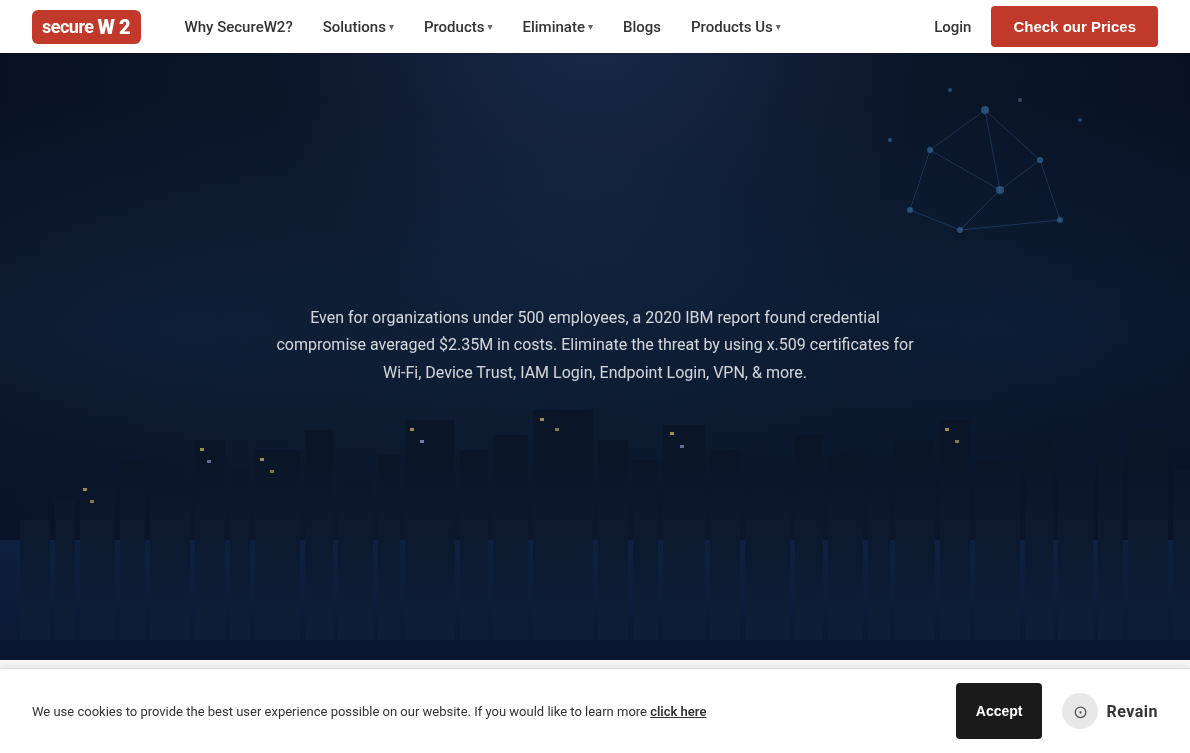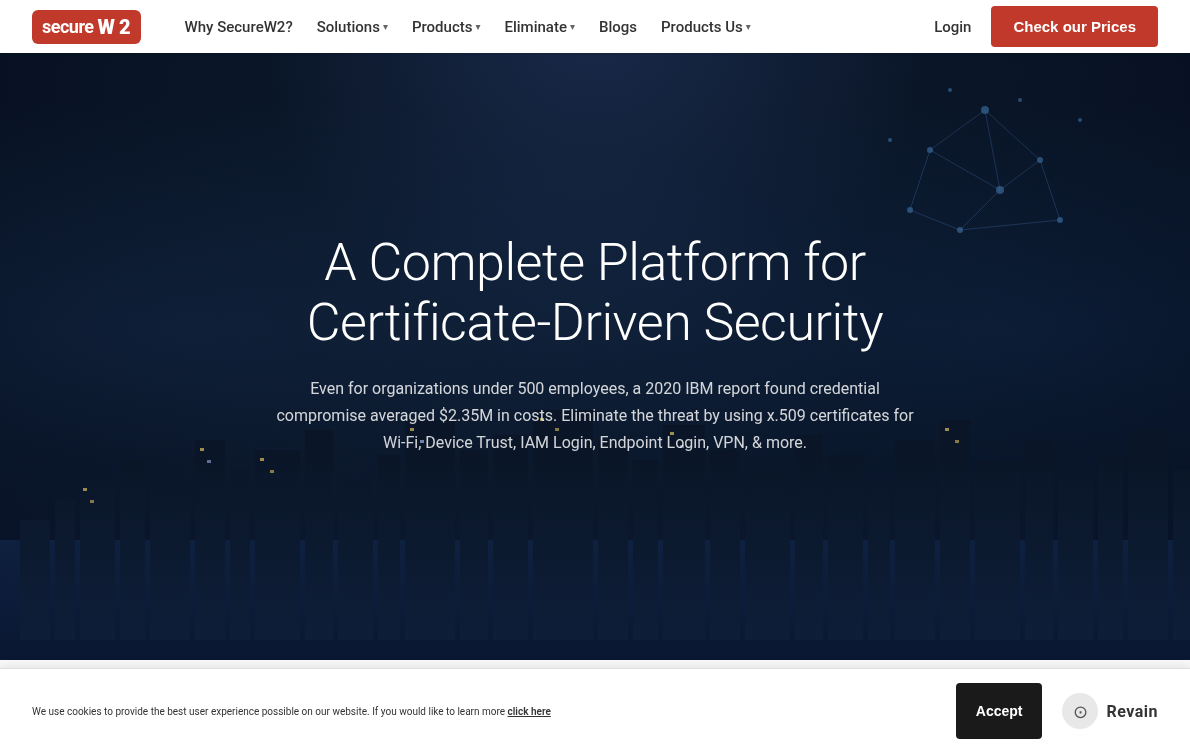"Why SecureW2?" .nav-links { gap: none -> 6px }
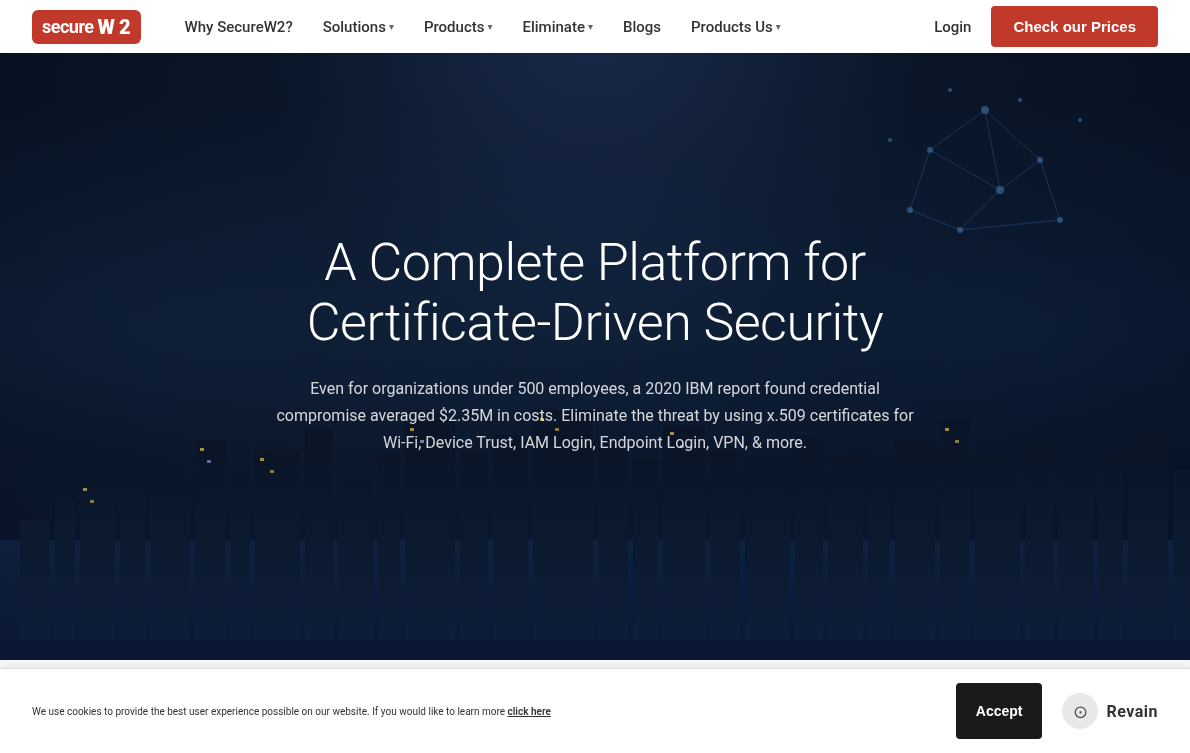"A Complete Platform for" h1.hero-title { html: <h1> <span>A Complete Platform for</span><br> <span>Certificate-Driven Security</span> </h1> -> none }
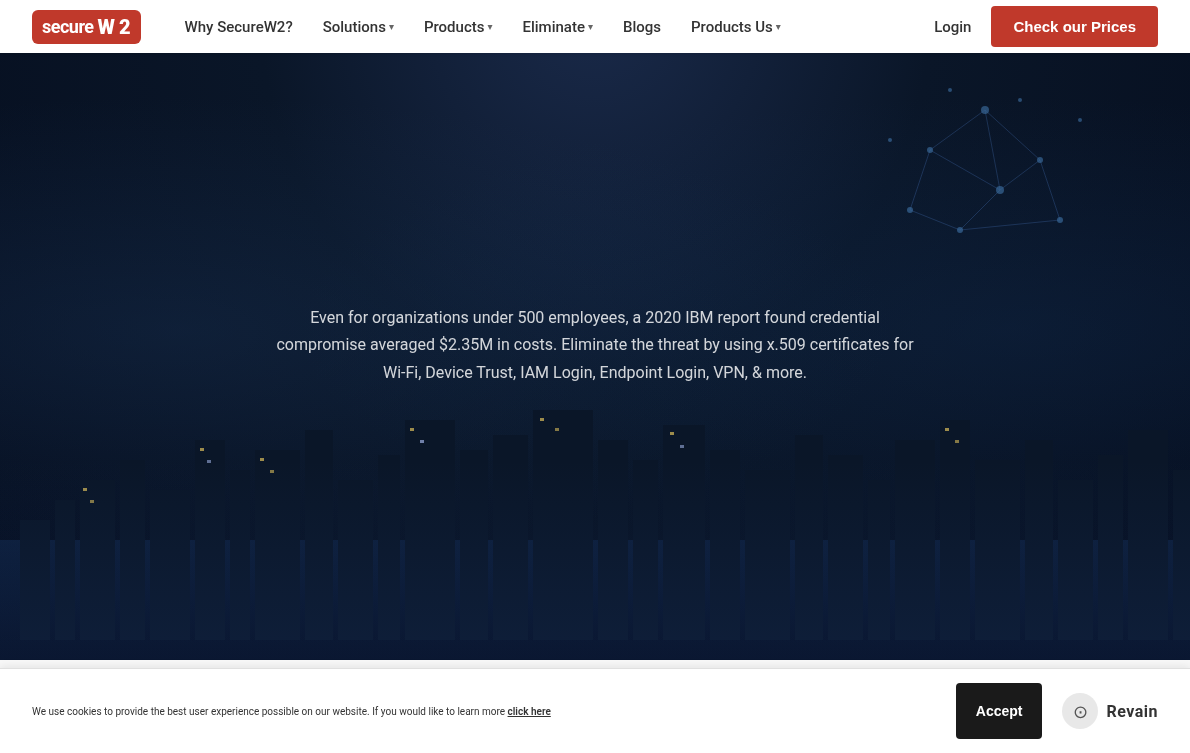"We use cookies to provide" .cookie-text { font-size: 10px -> 13px }
